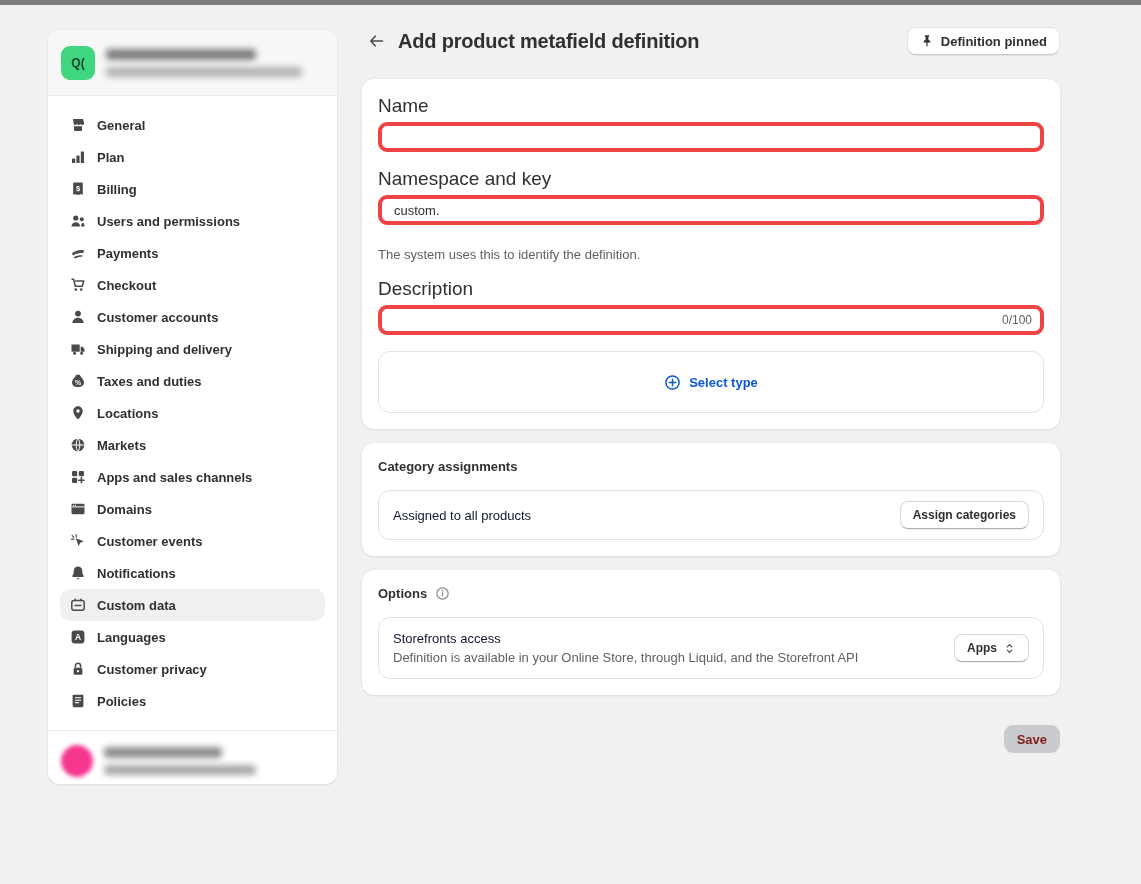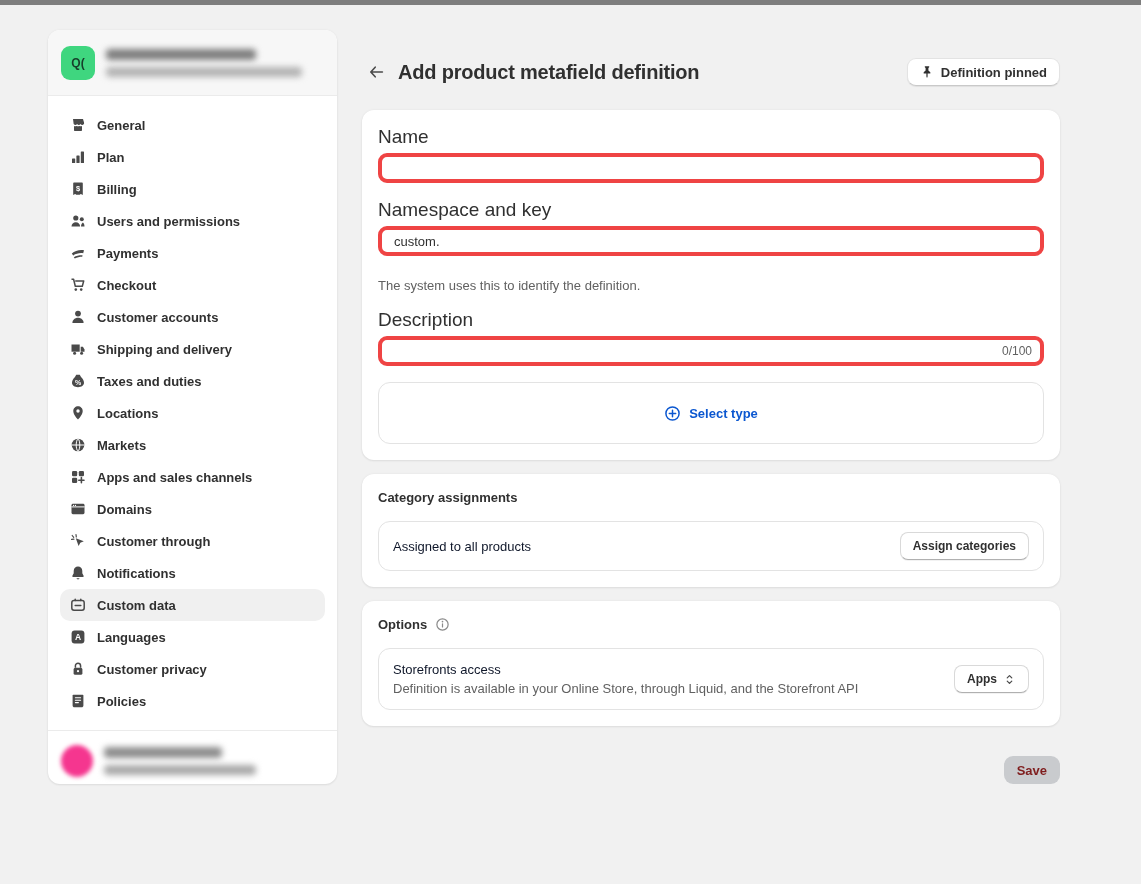"Add product metafield definition" .main { top: 56px -> 25px }
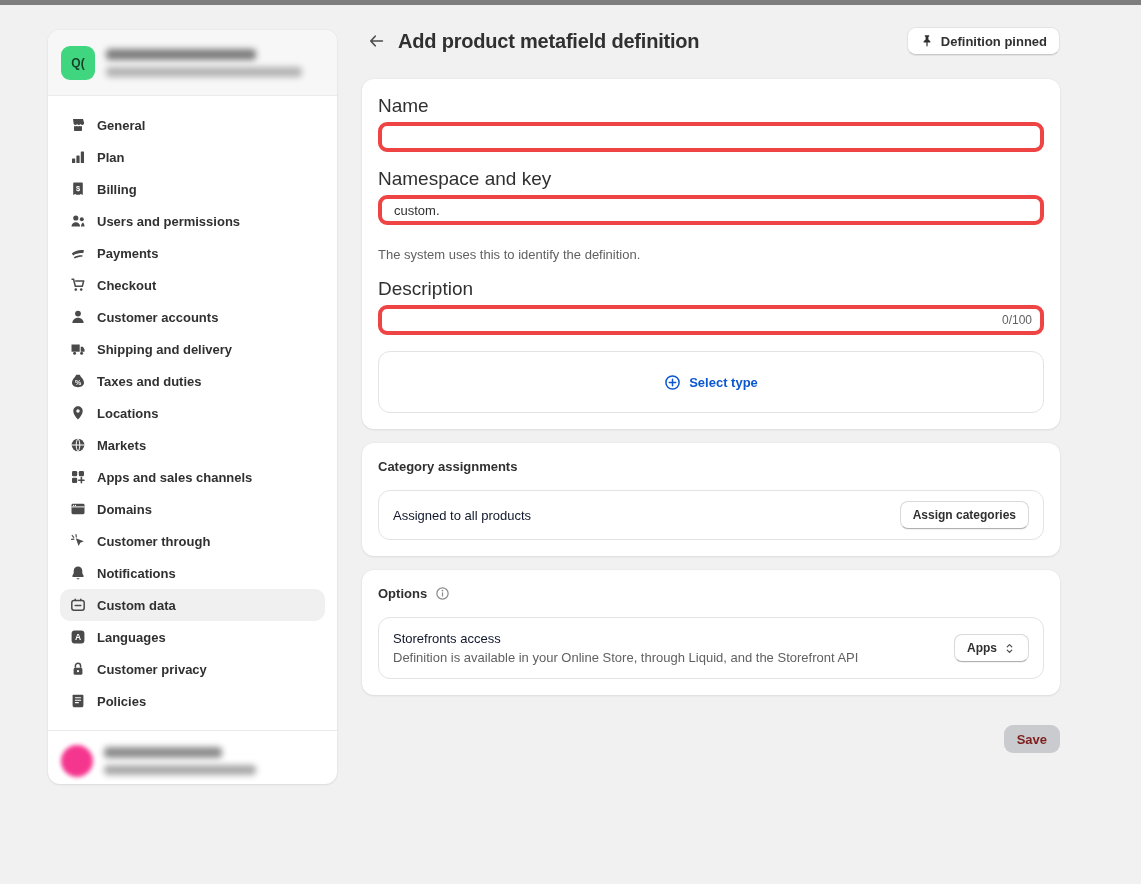"Customer through" span.nav-label { text: through -> events }
